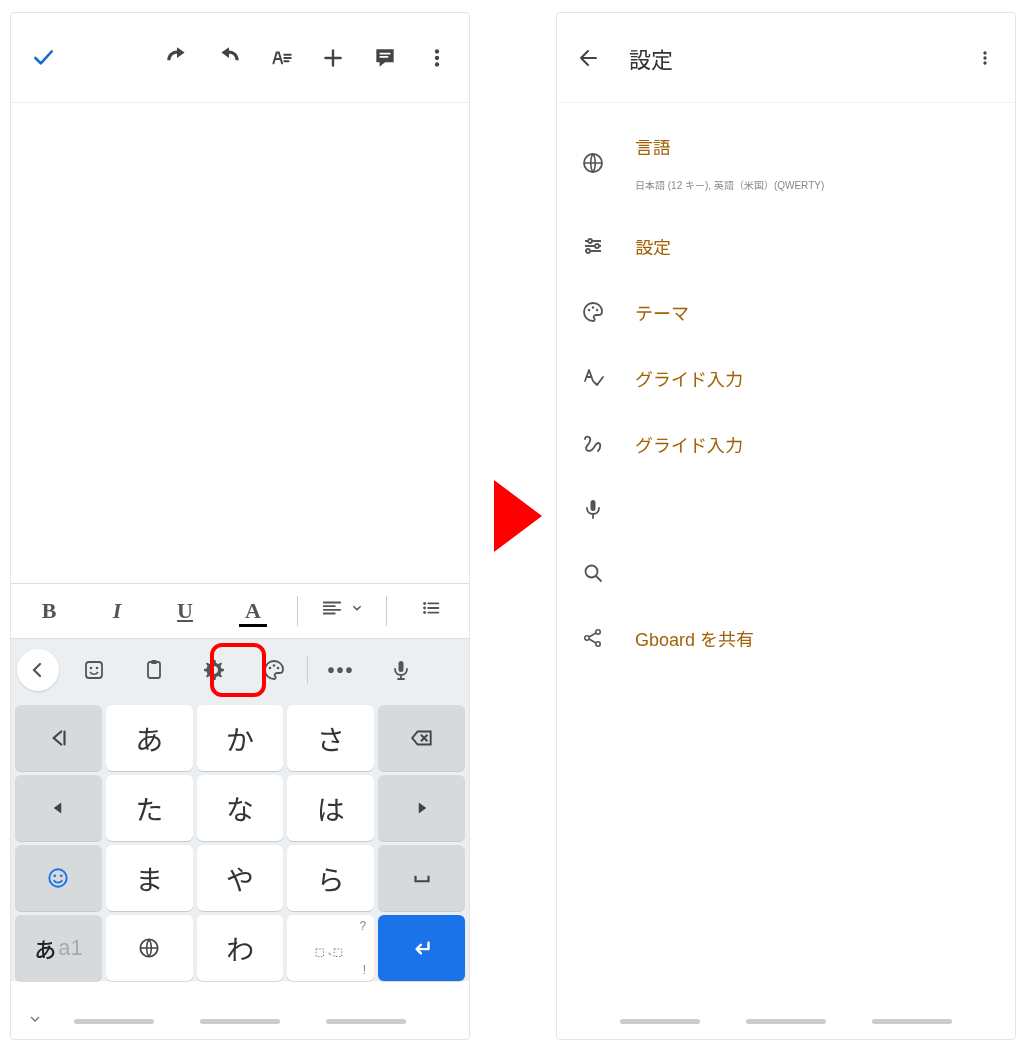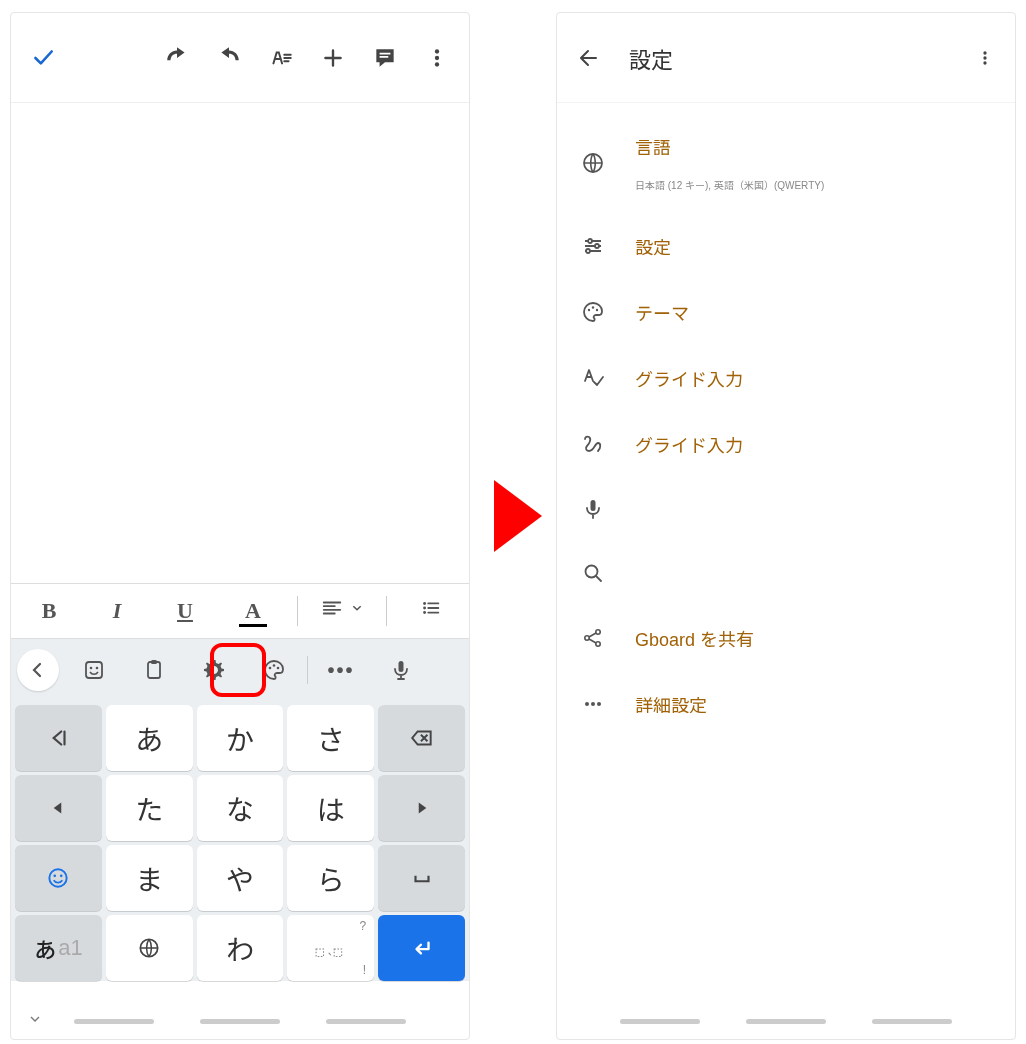"詳細設定" div.srow { html: <div> <div> <svg> <circle></circle> <circle></circle> <circle></circle> </svg> </div> <div> <div>詳細設定</div> </div> </div> -> none }
